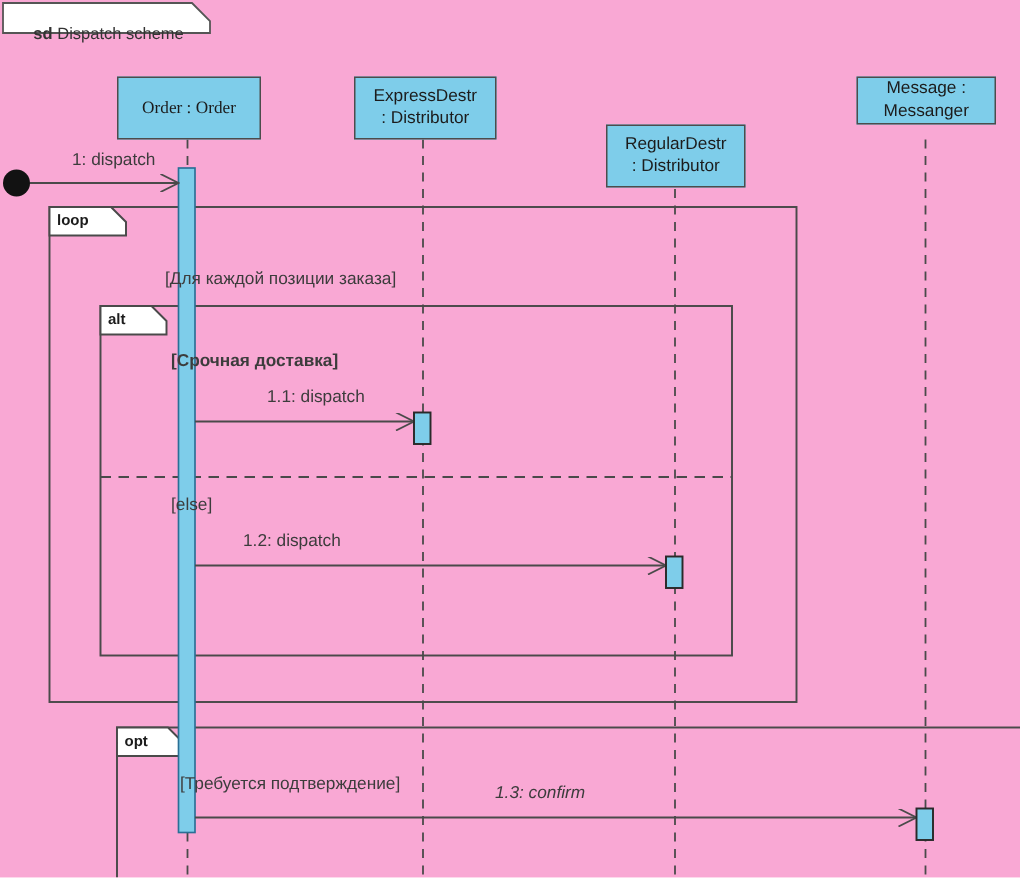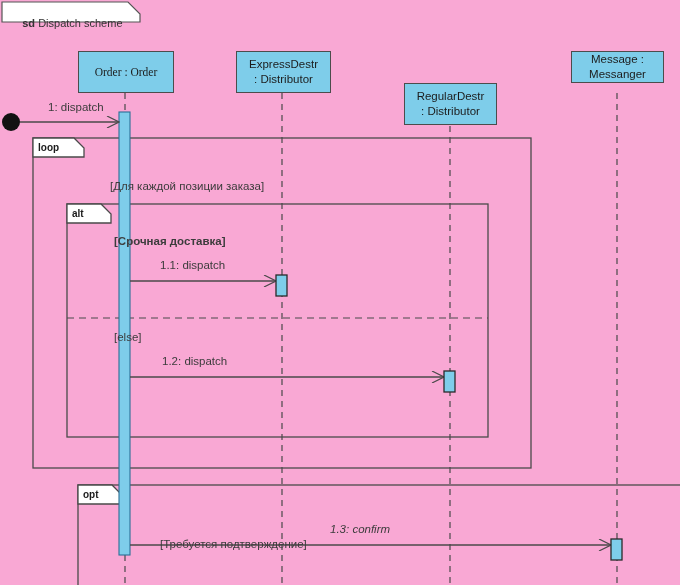"1.1: dispatch" div.txt { left: 160px -> 178px }
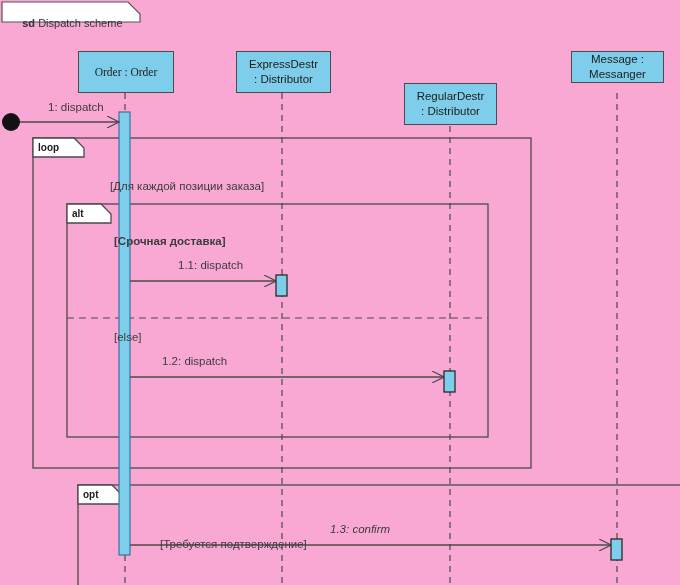"[Требуется подтверждение]" div.txt { margin-left: 40px -> none; top: 539px -> 518px }
